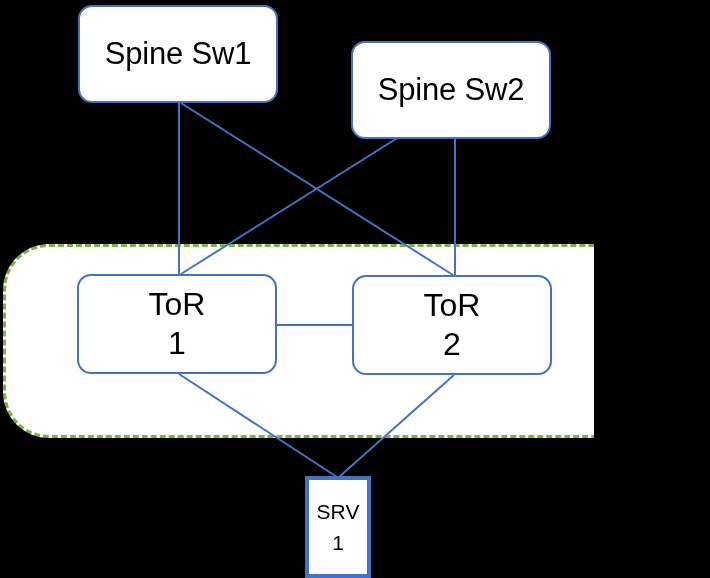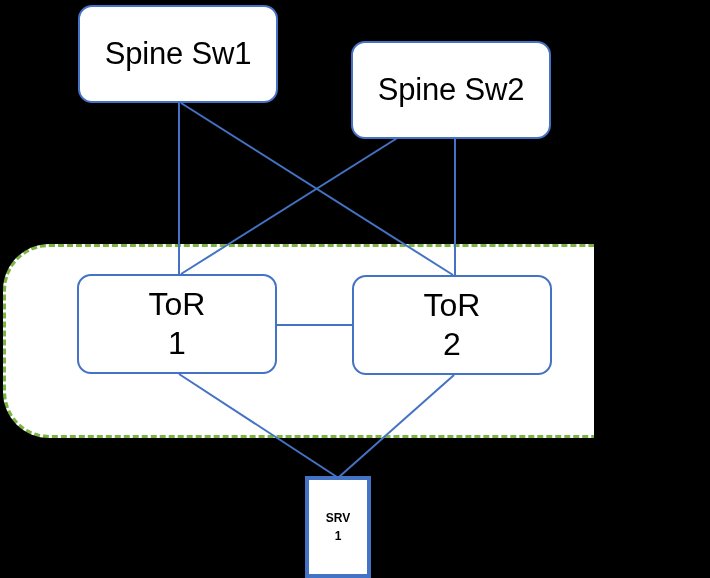"SRV" .srv-node { font-size: 12px -> 21px; font-weight: bold -> none }
